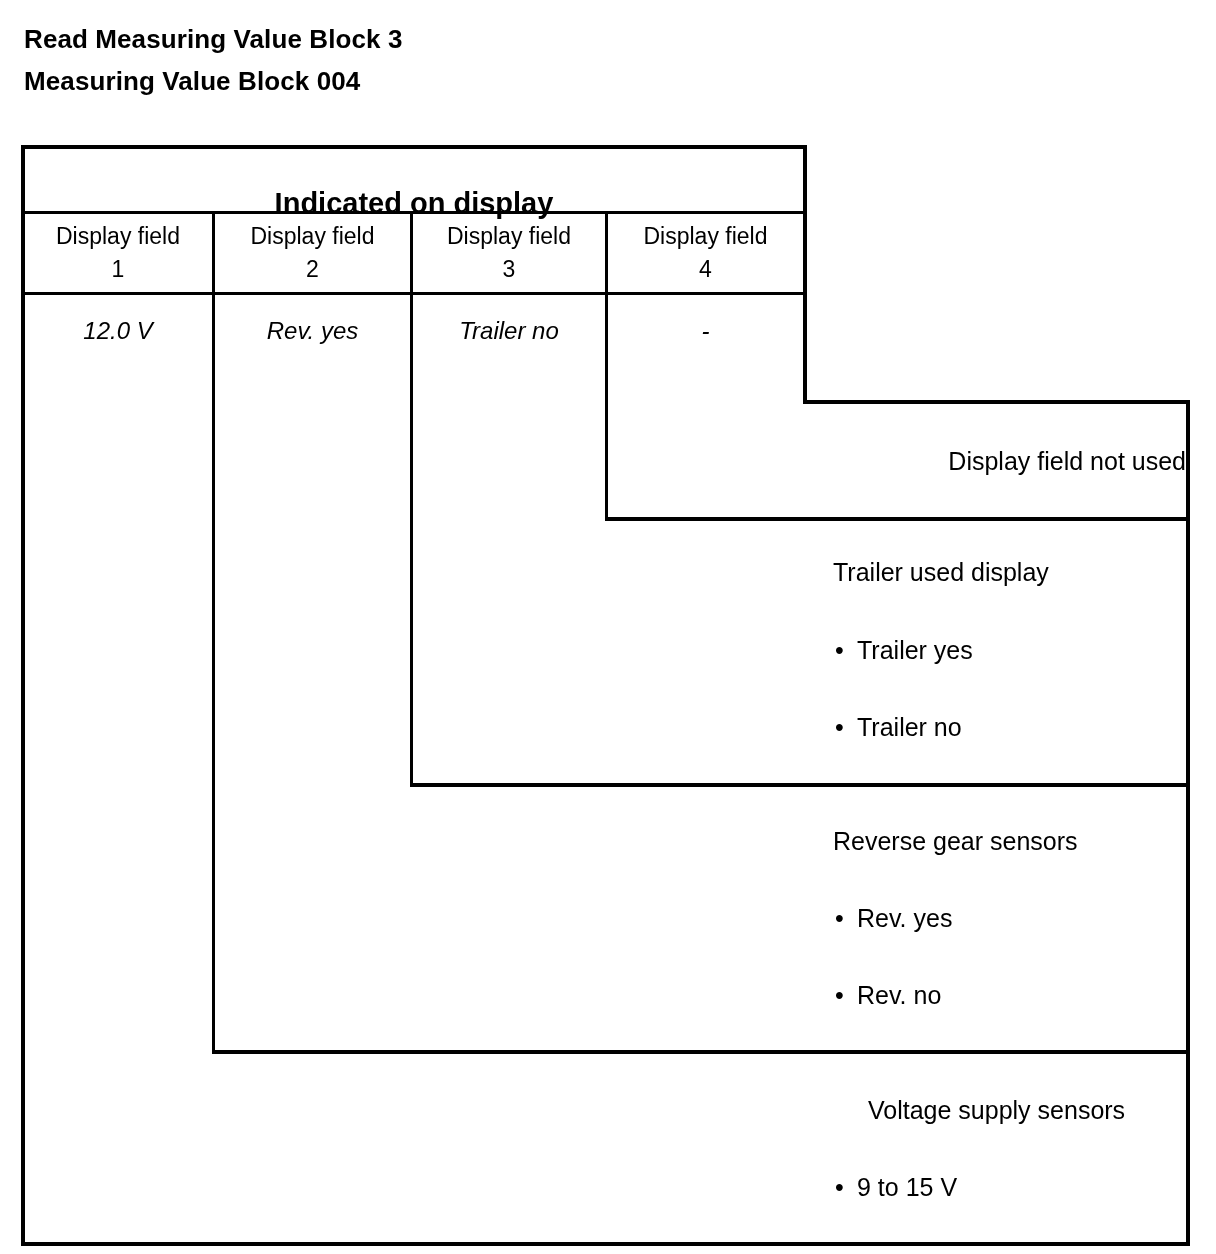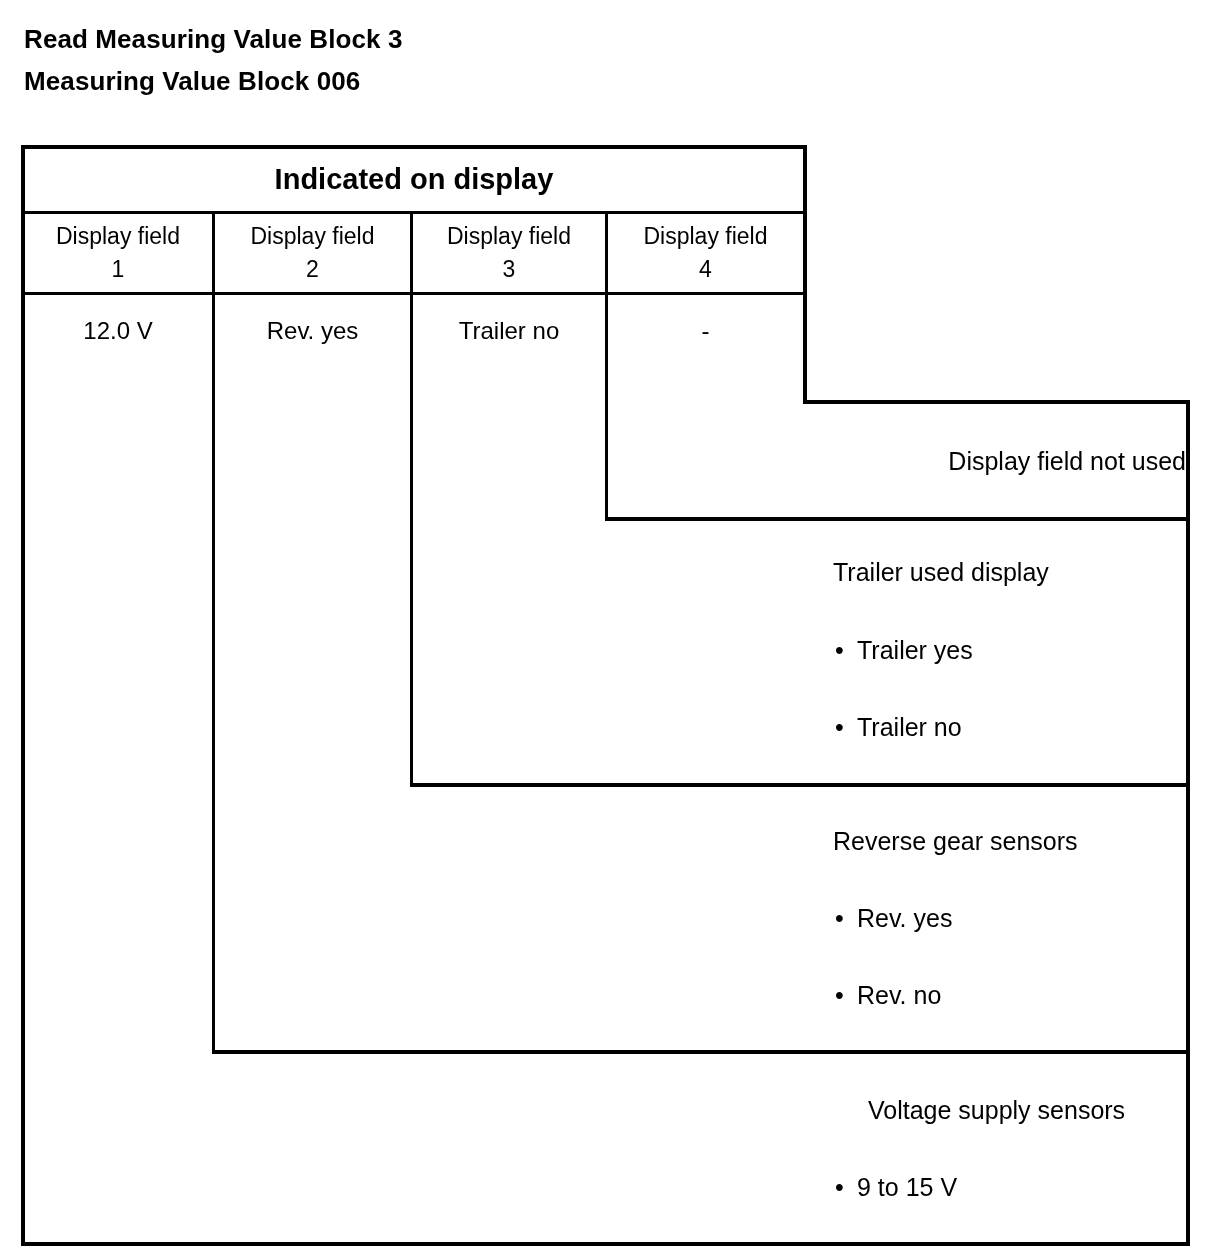"Measuring Value Block 006" div.title-line { text: 006 -> 004 }
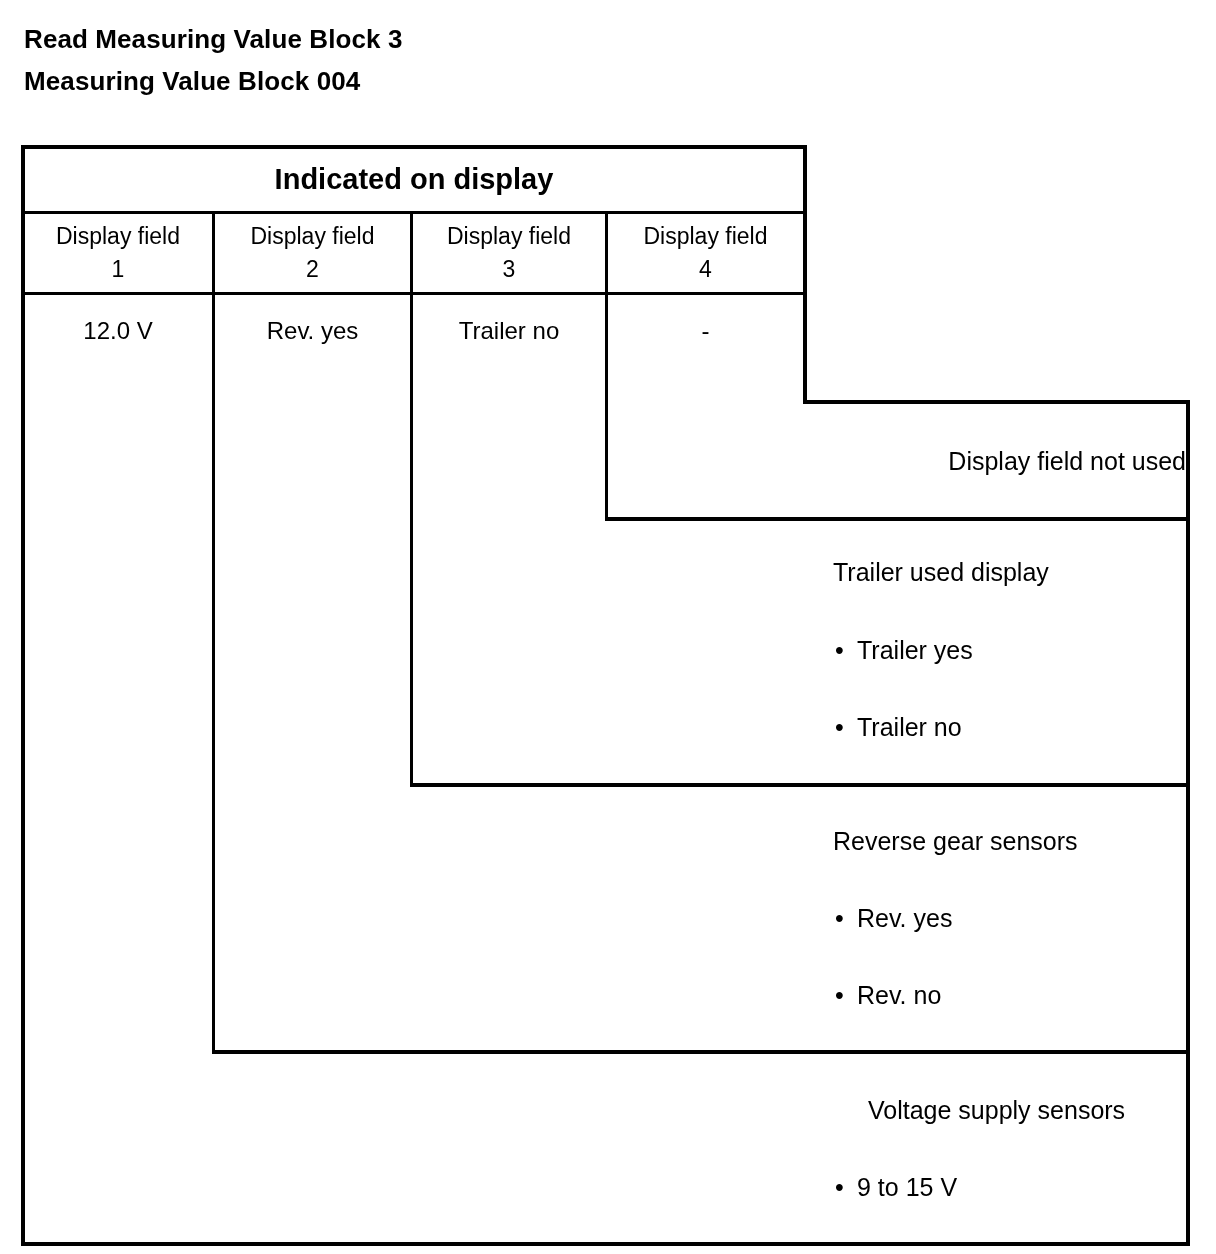"Indicated on display" .banner-text { margin-top: none -> 24px }
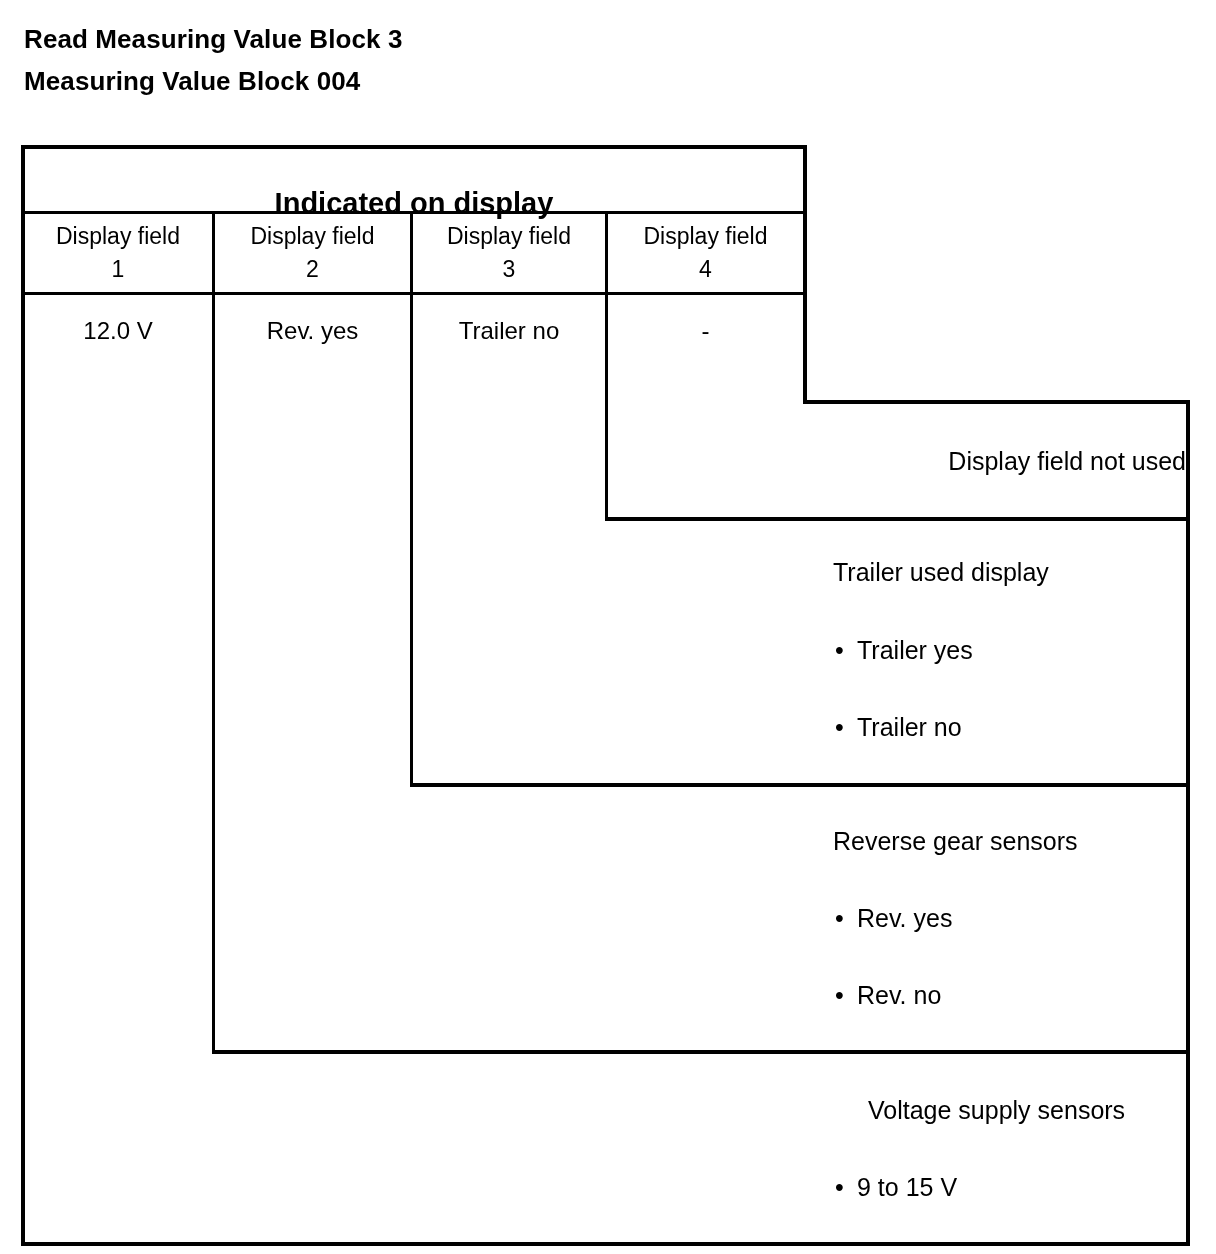"12.0 V" .cell-text { font-style: none -> italic }
